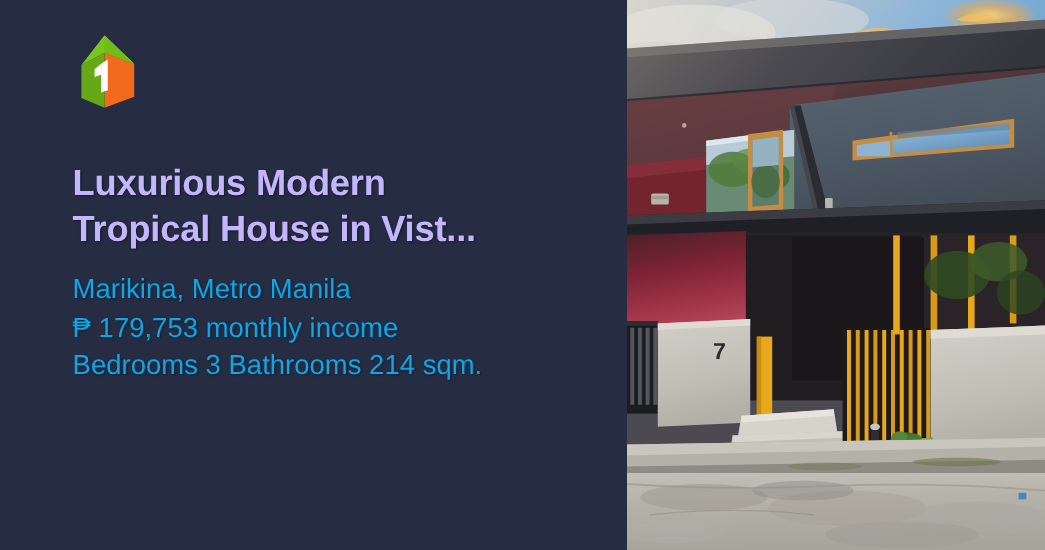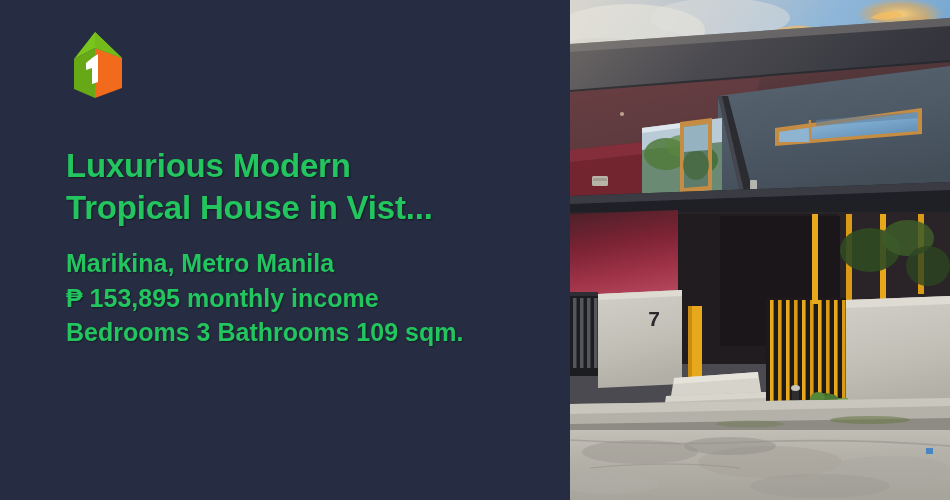"Luxurious Modern" .listing-title { color: #22c55e -> #c4b5fd }
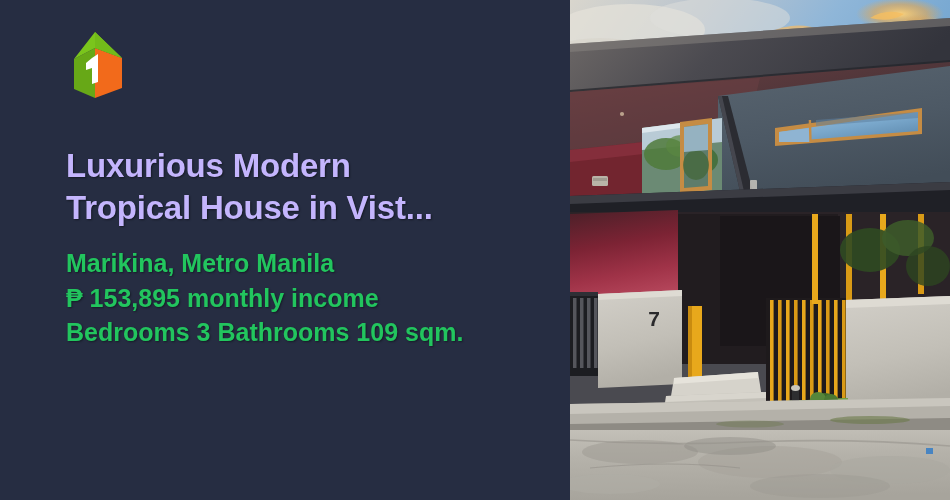"Marikina, Metro Manila" .listing-meta { color: #22c55e -> #0ea5e9; font-weight: bold -> normal }
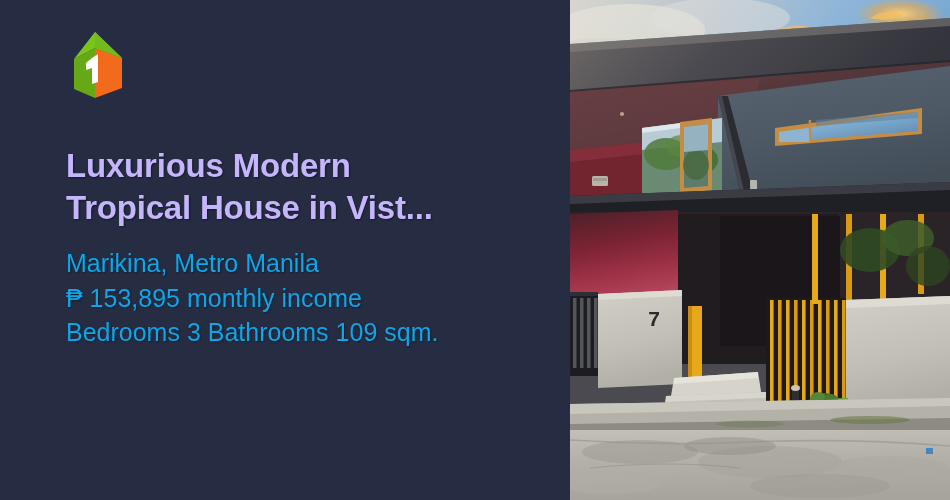"₱ 153,895 monthly income" span.meta-line { text: 153,895 -> 179,753 }
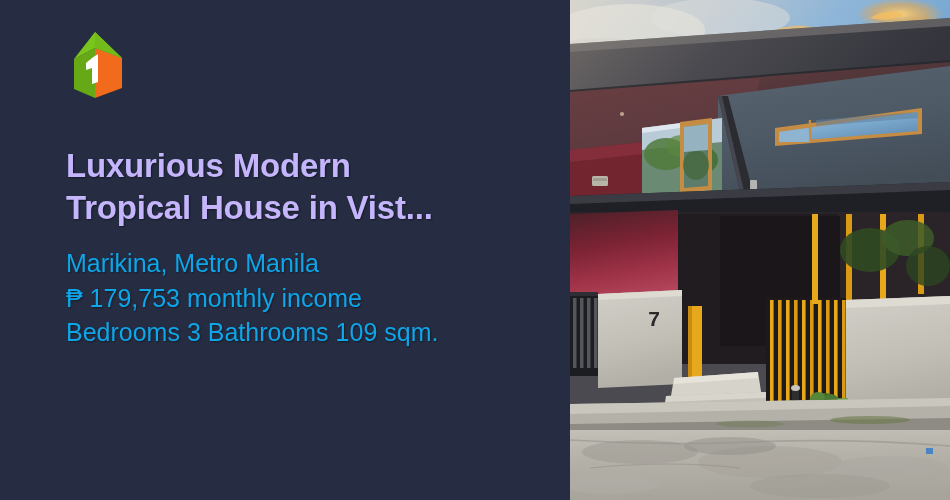"Bedrooms 3 Bathrooms 109 sqm." span.meta-line { text: 109 -> 214 }
